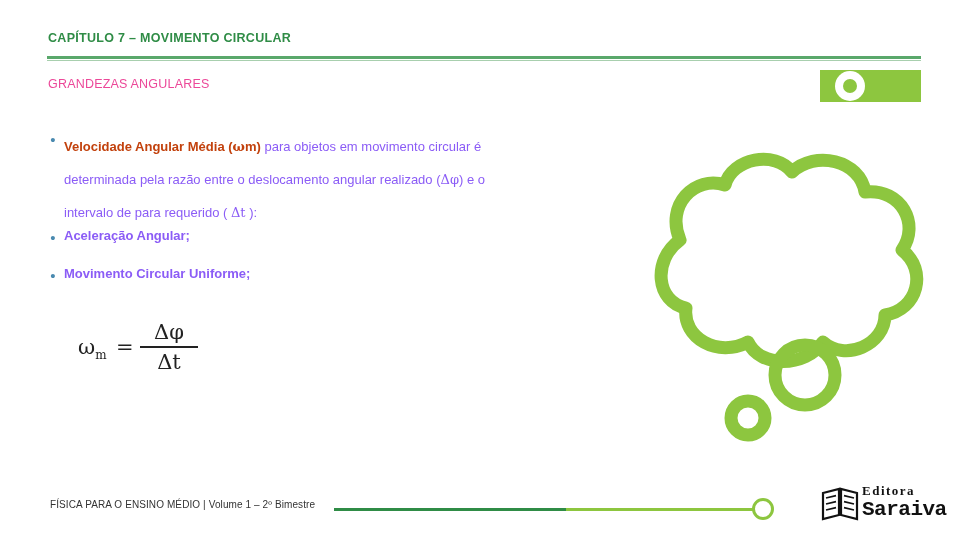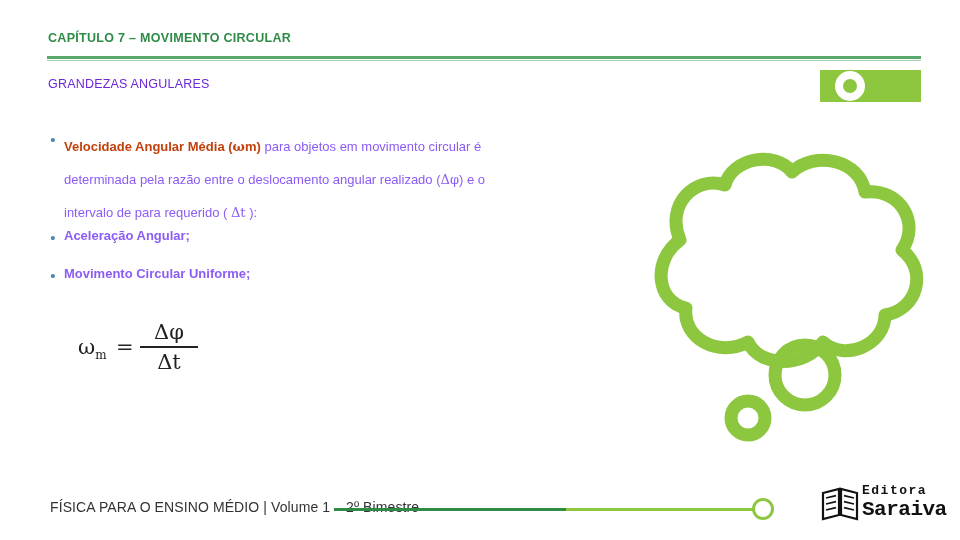"GRANDEZAS ANGULARES" .subtitle-text { color: #6d28d9 -> #ec4899 }
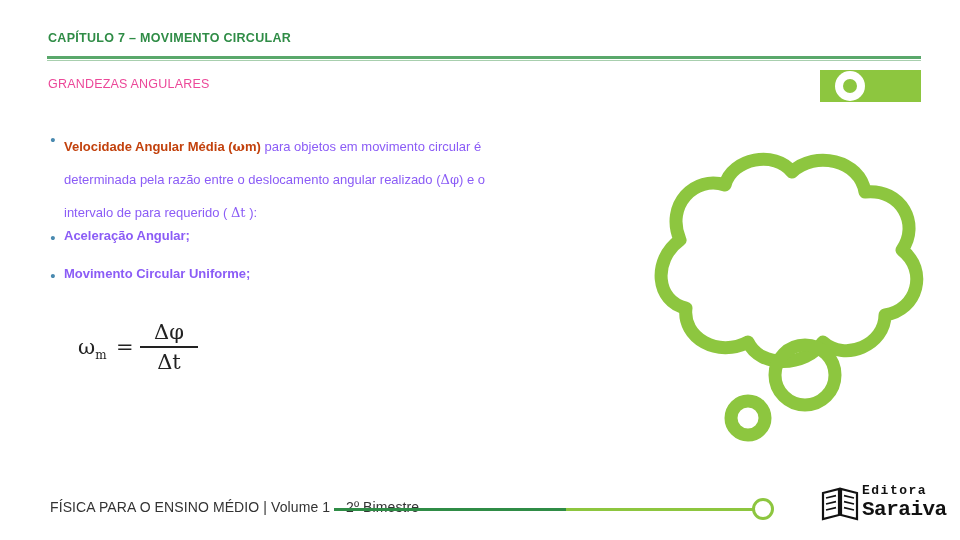"Editora" .logo-editora { font-family: Liberation Mono, monospace -> Liberation Serif, serif }
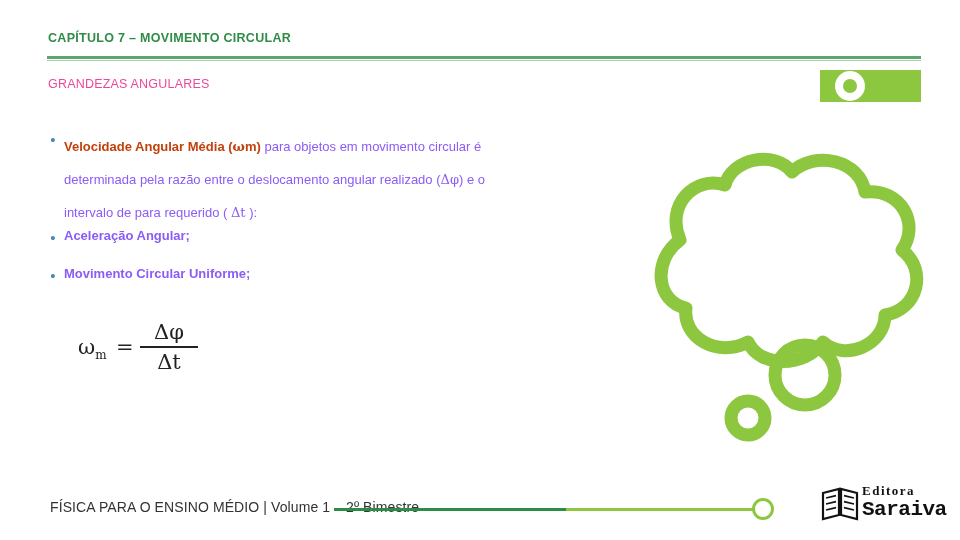"FÍSICA PARA O ENSINO MÉDIO" .footer-text { font-size: 14px -> 10px }
